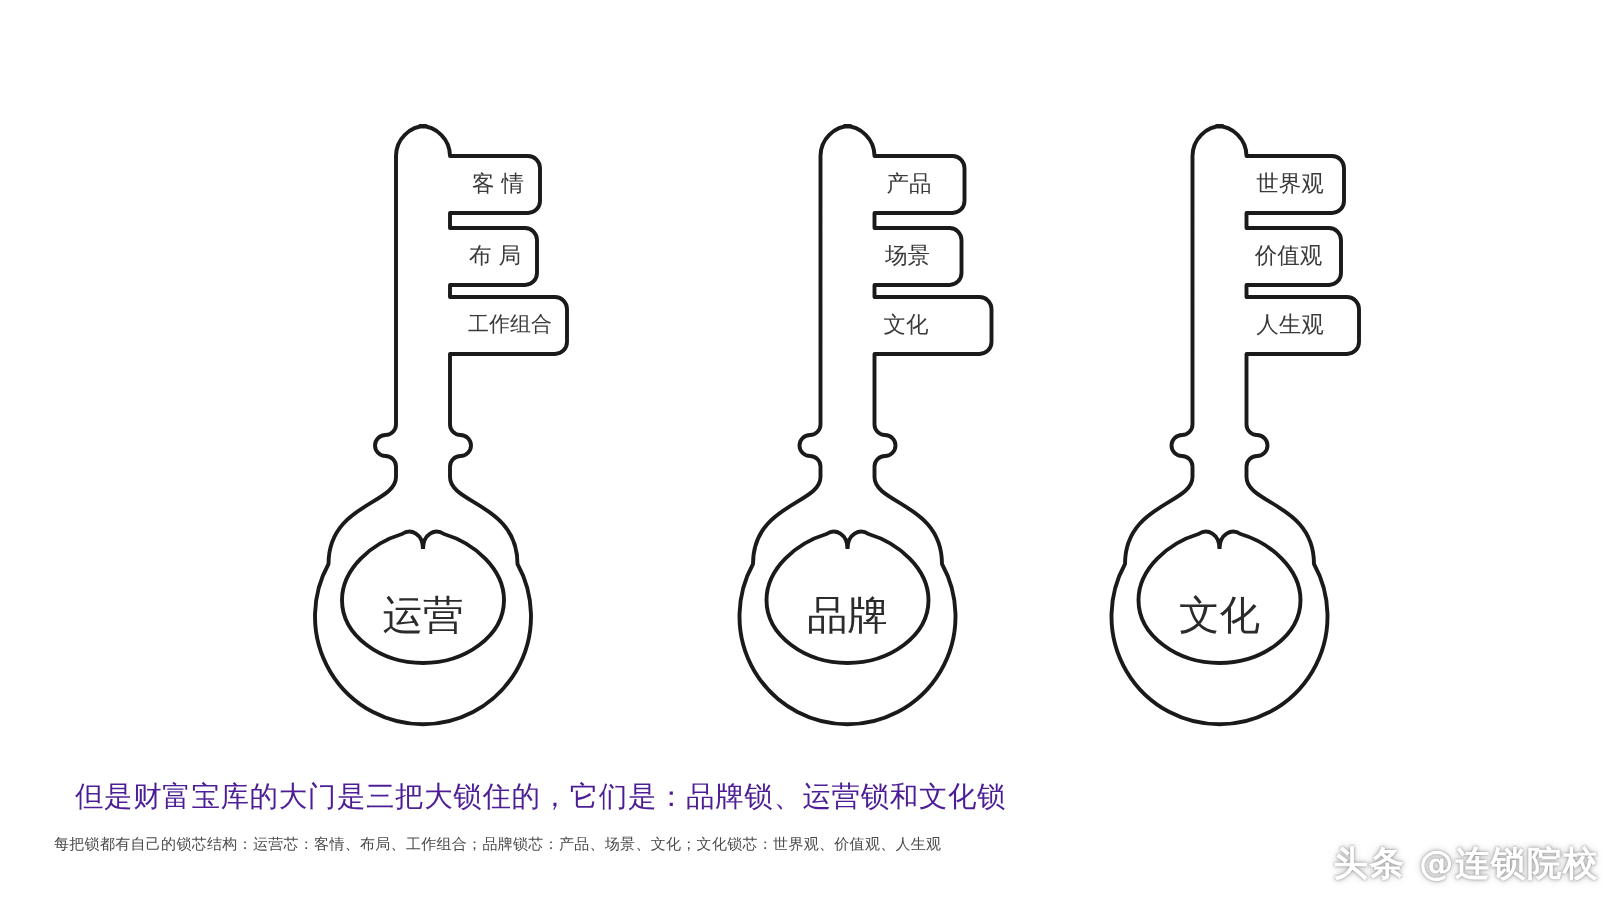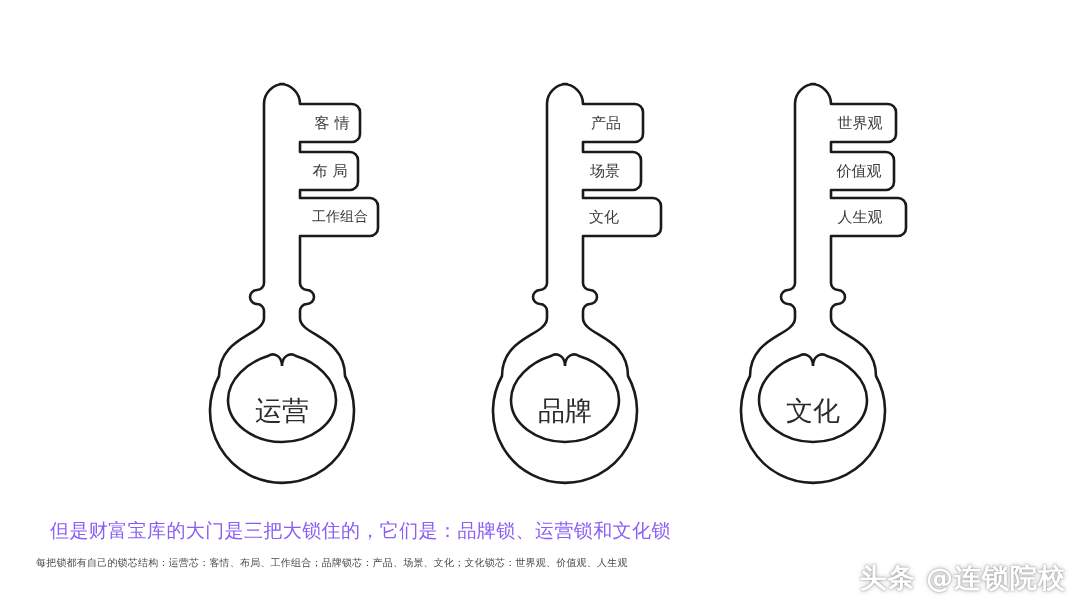"但是财富宝库的大门是三把大锁住的，它们是：品牌锁、运营锁和文化锁" .caption-main { color: #8b5cf6 -> #4c1d95 }
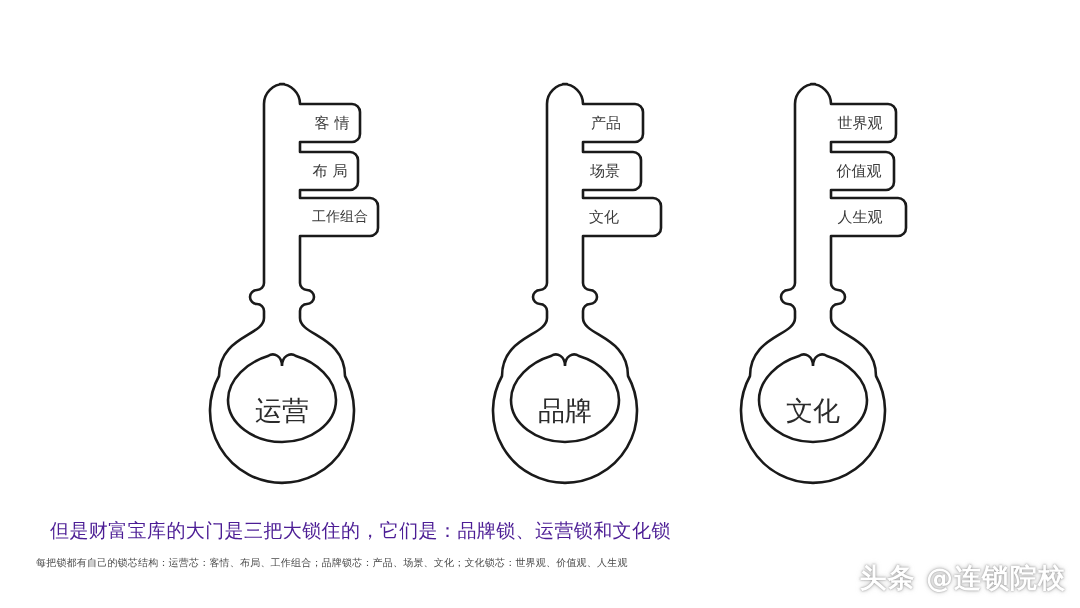"头条 @连锁院校" .watermark { font-size: 27px -> 23px }
